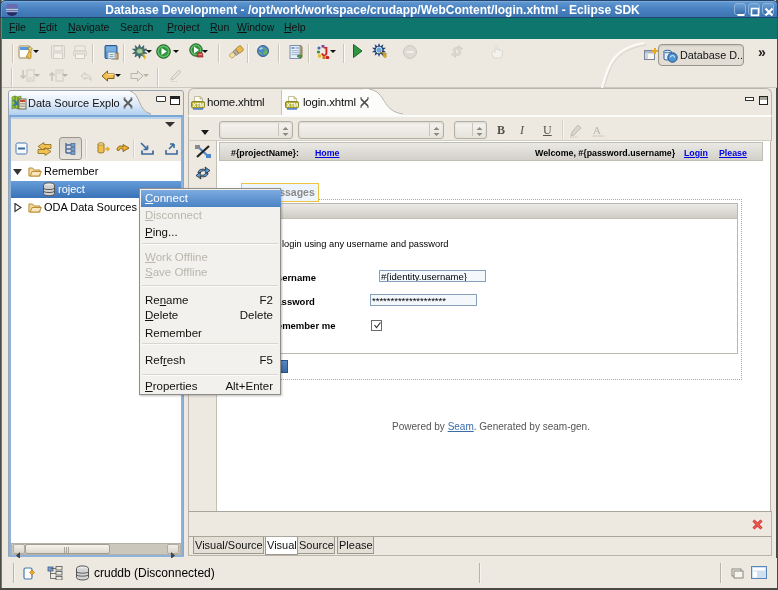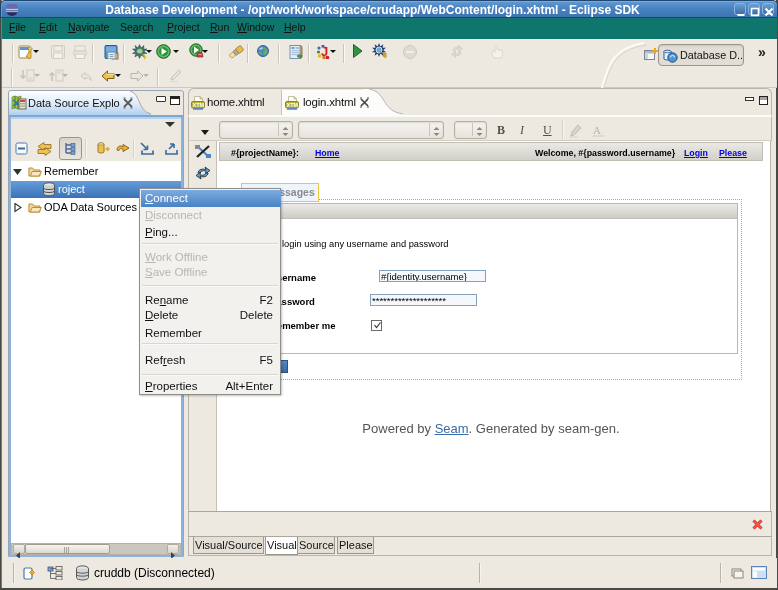"Powered by Seam. Generated by" .seam { font-size: 13px -> 10px }
